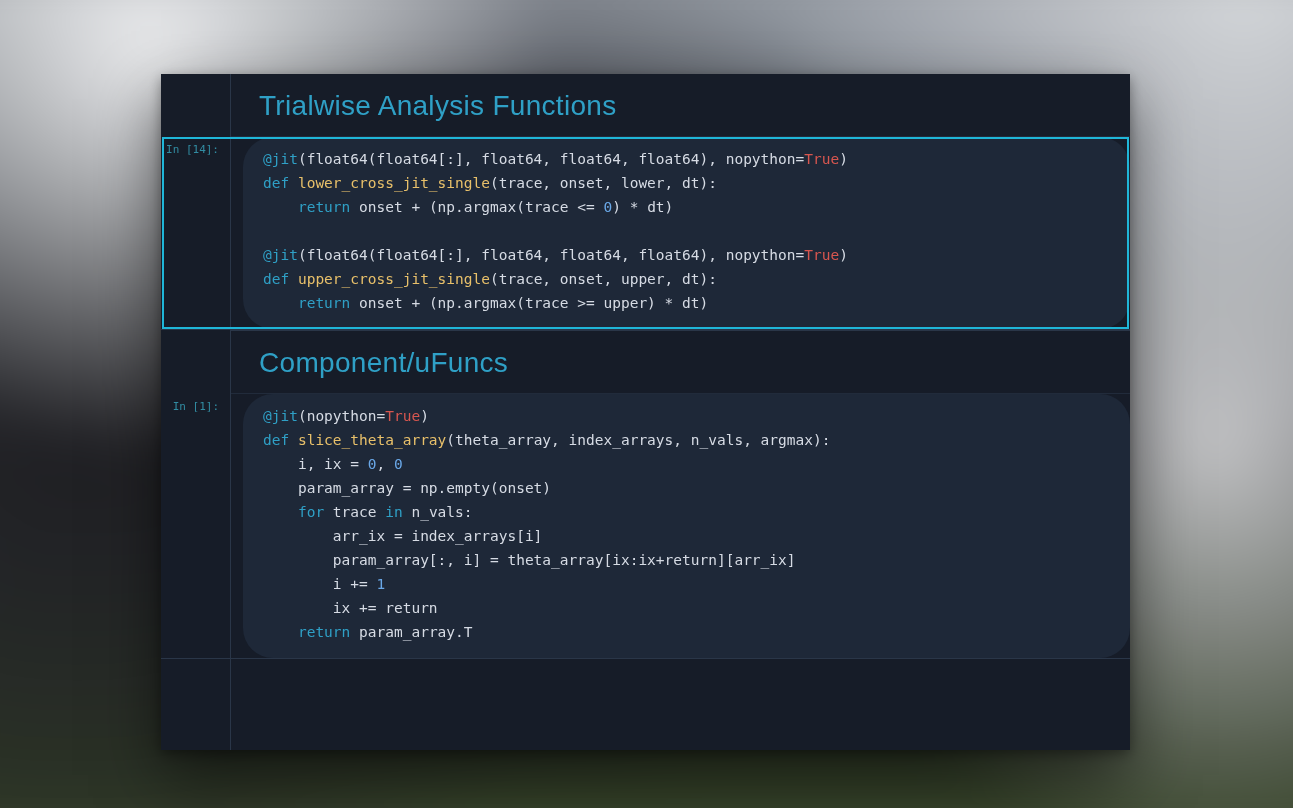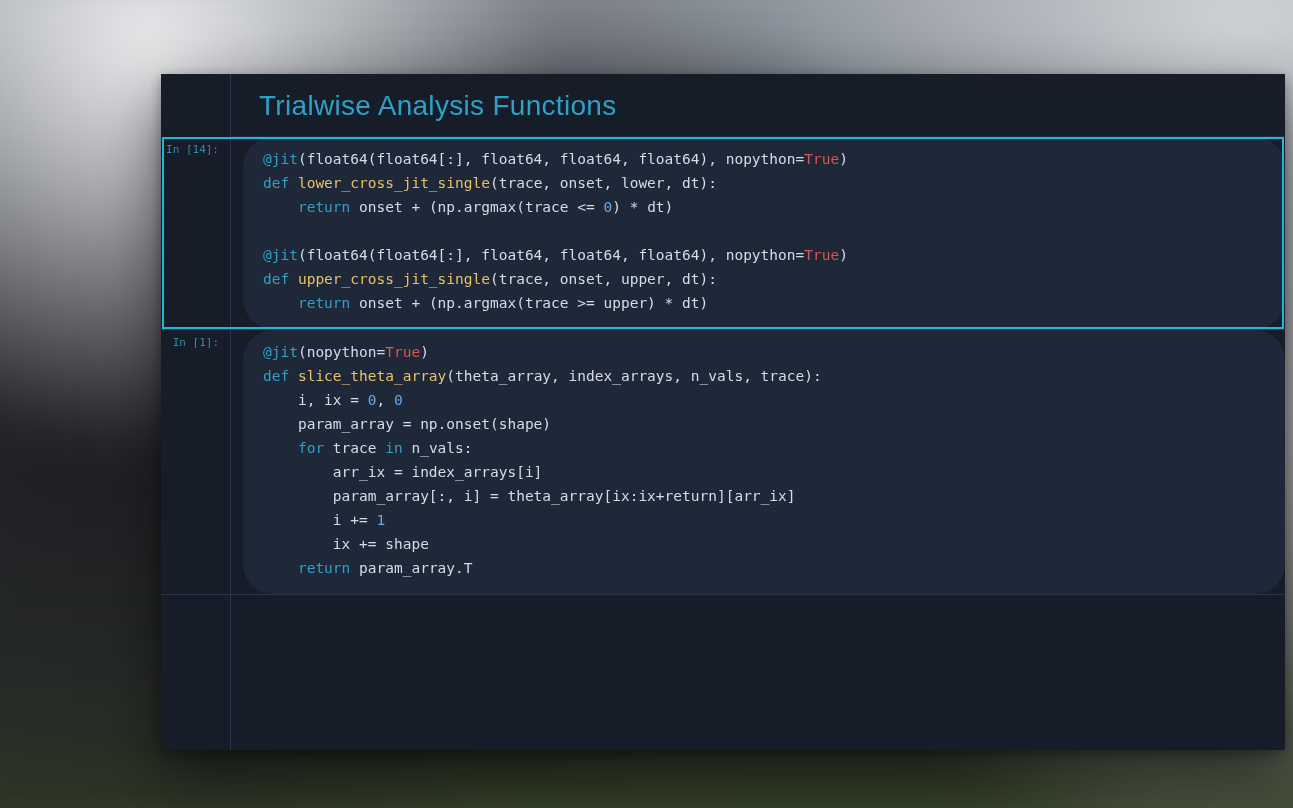"Trialwise Analysis Functions" .window { width: 1124px -> 969px }
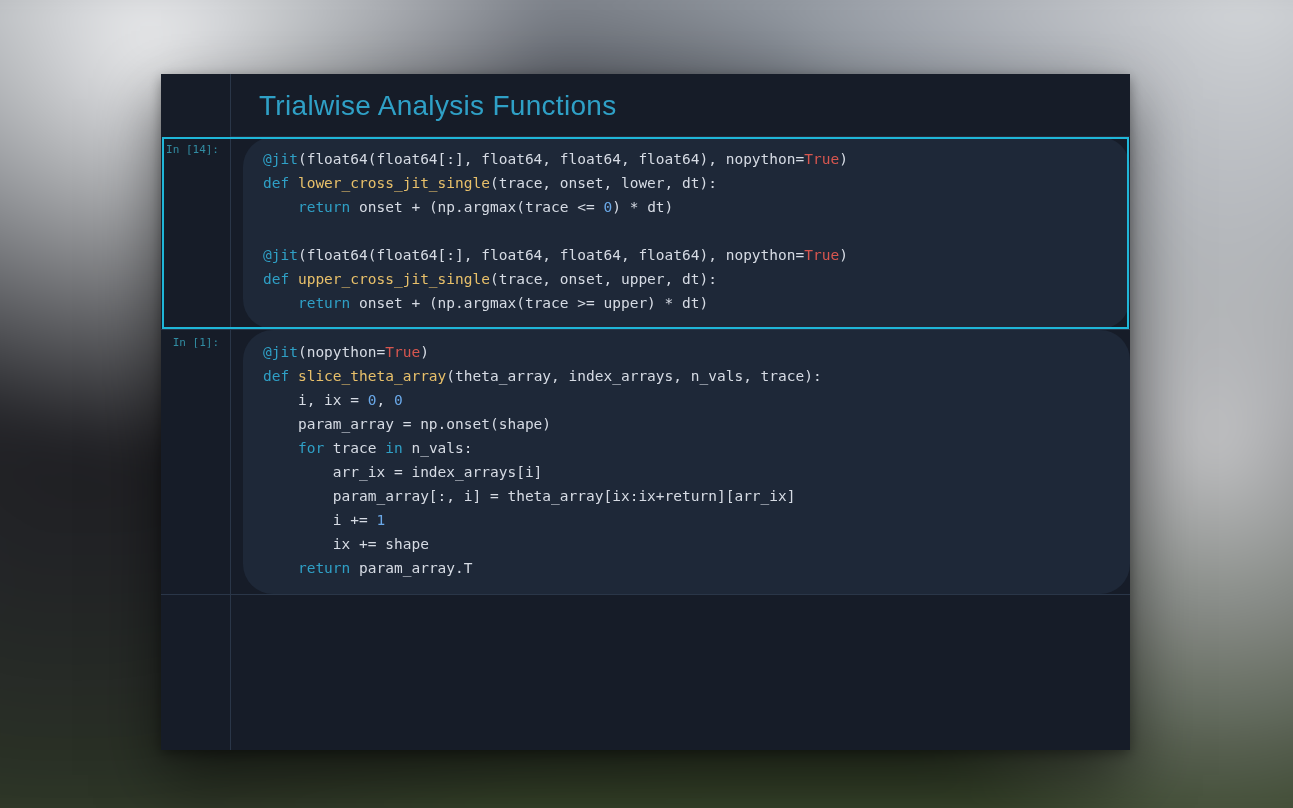"Component/uFuncs" div.md-cell { html: none -> <div> <h2>Component/uFuncs</h2> </div> }
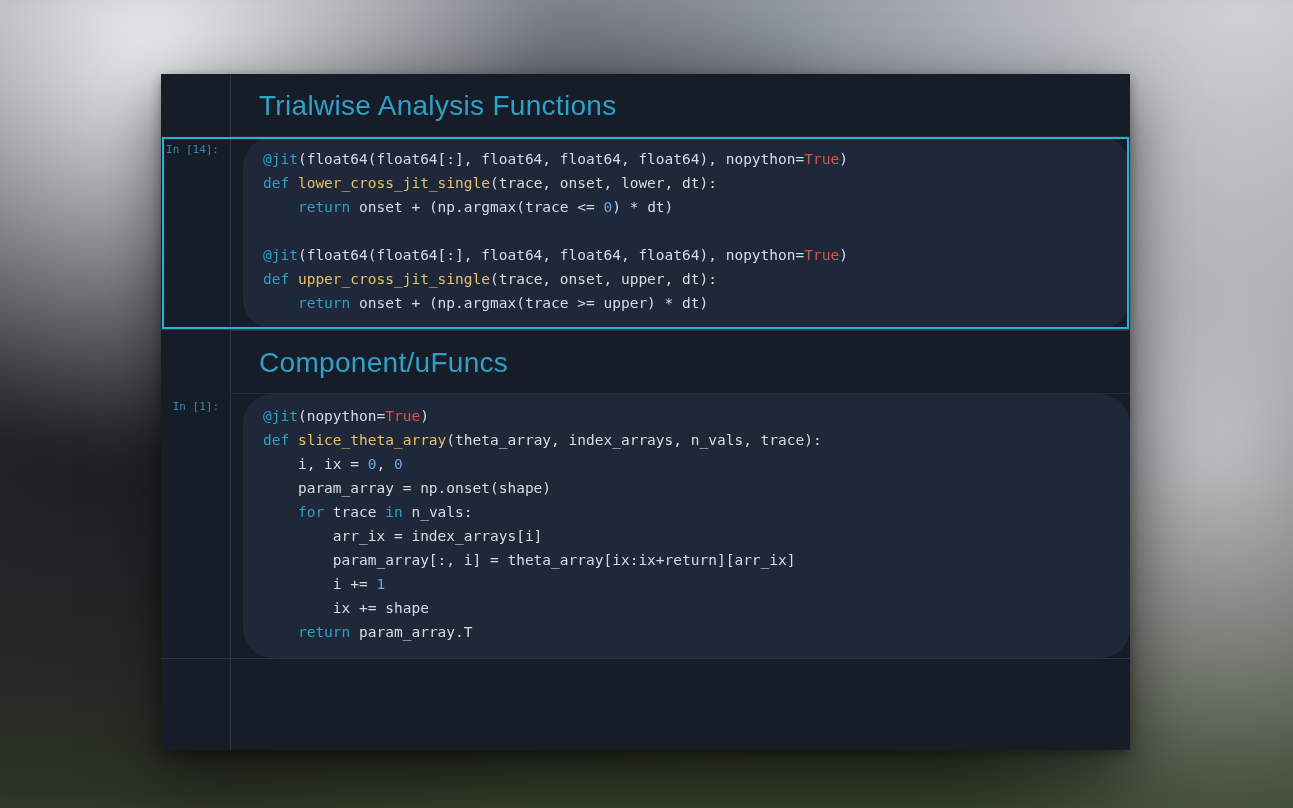"(theta_array, index_arrays, n_vals," span.tok-txt { text: trace -> argmax }
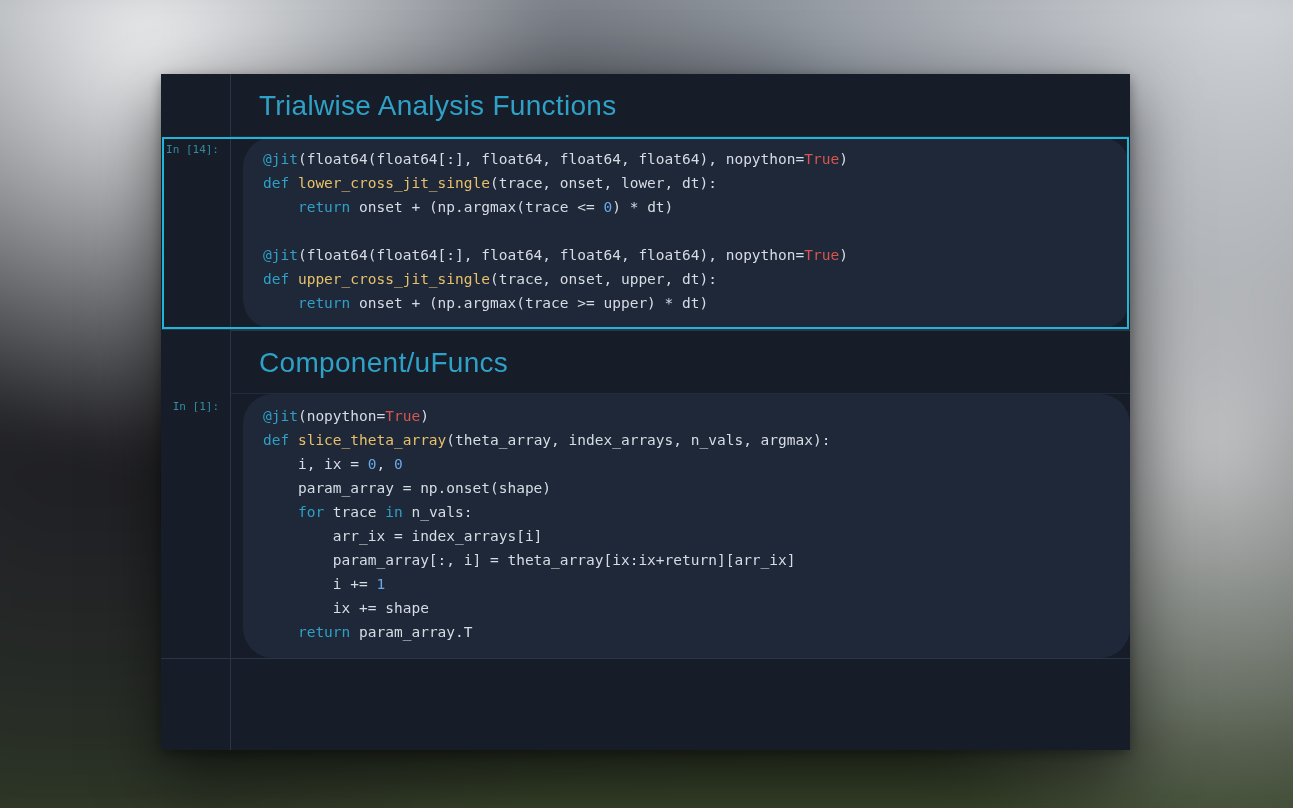"param_array = np.onset(shape)" span.tok-txt { text: np.onset(shape -> np.empty(onset }
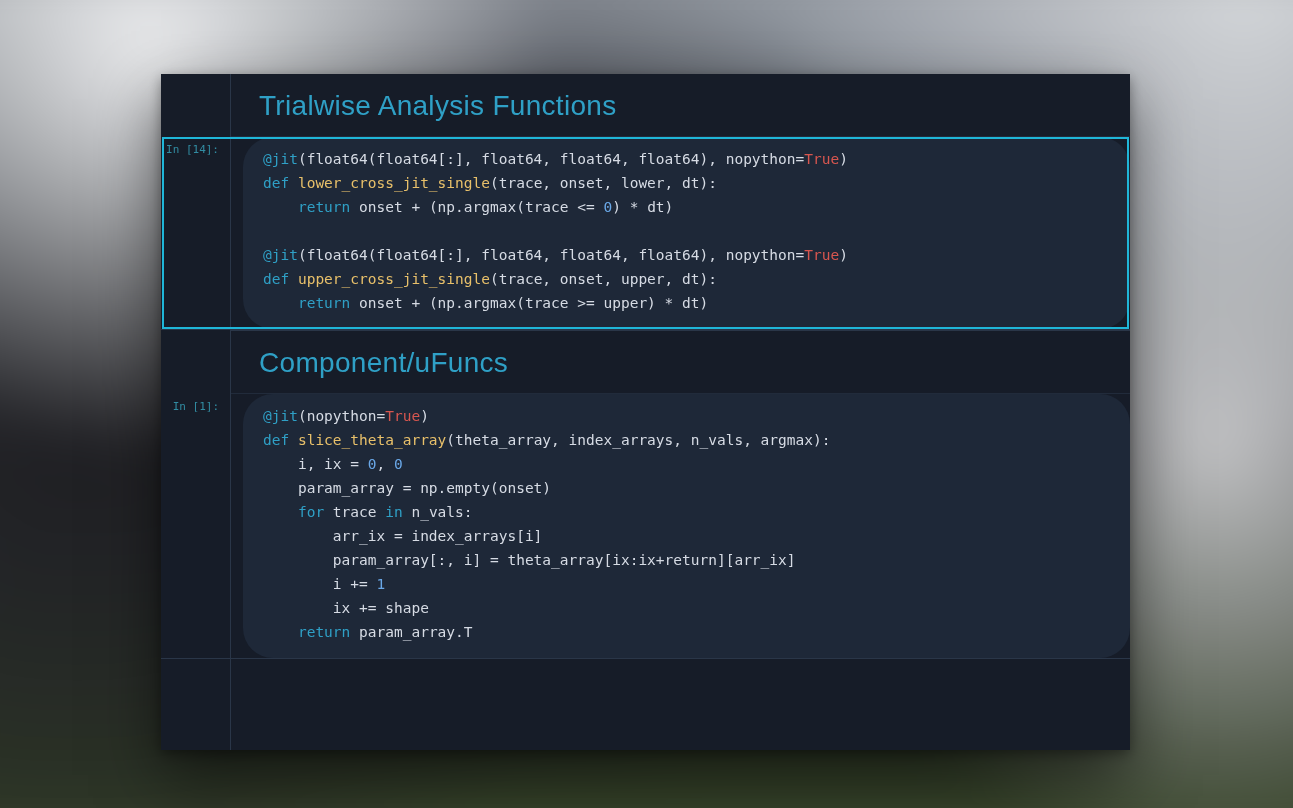"ix += shape" span.tok-txt { text: shape -> return }
